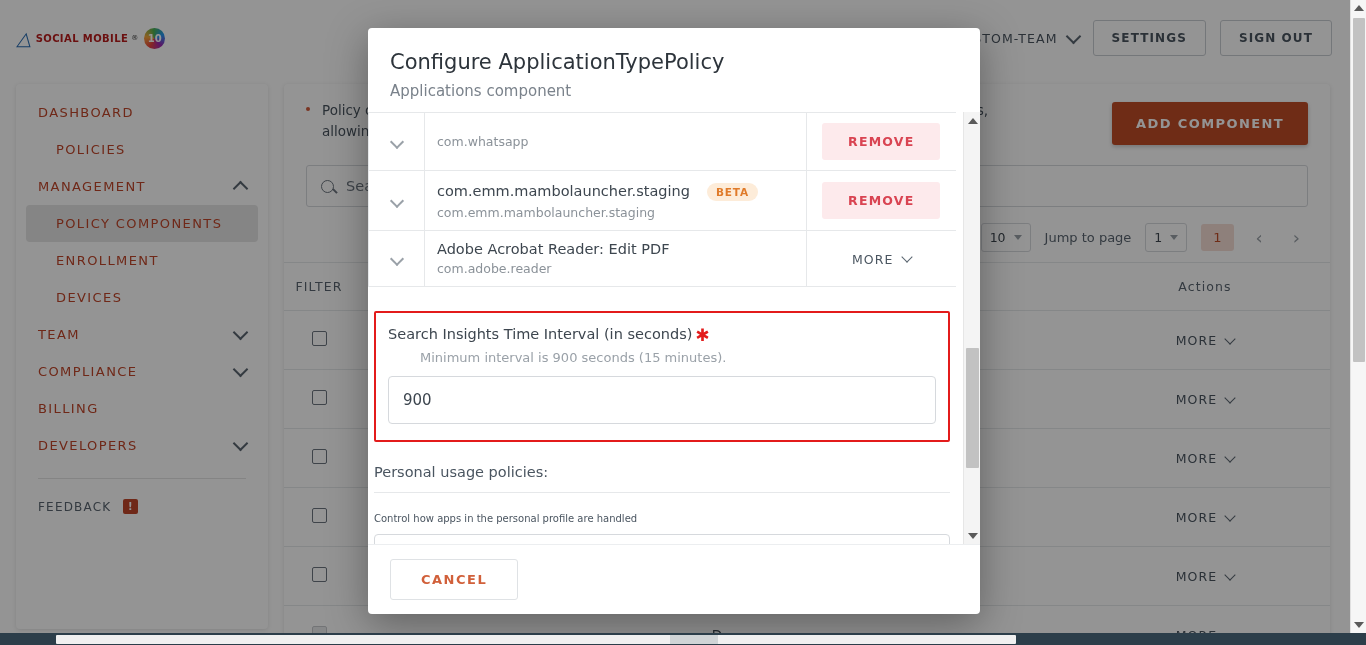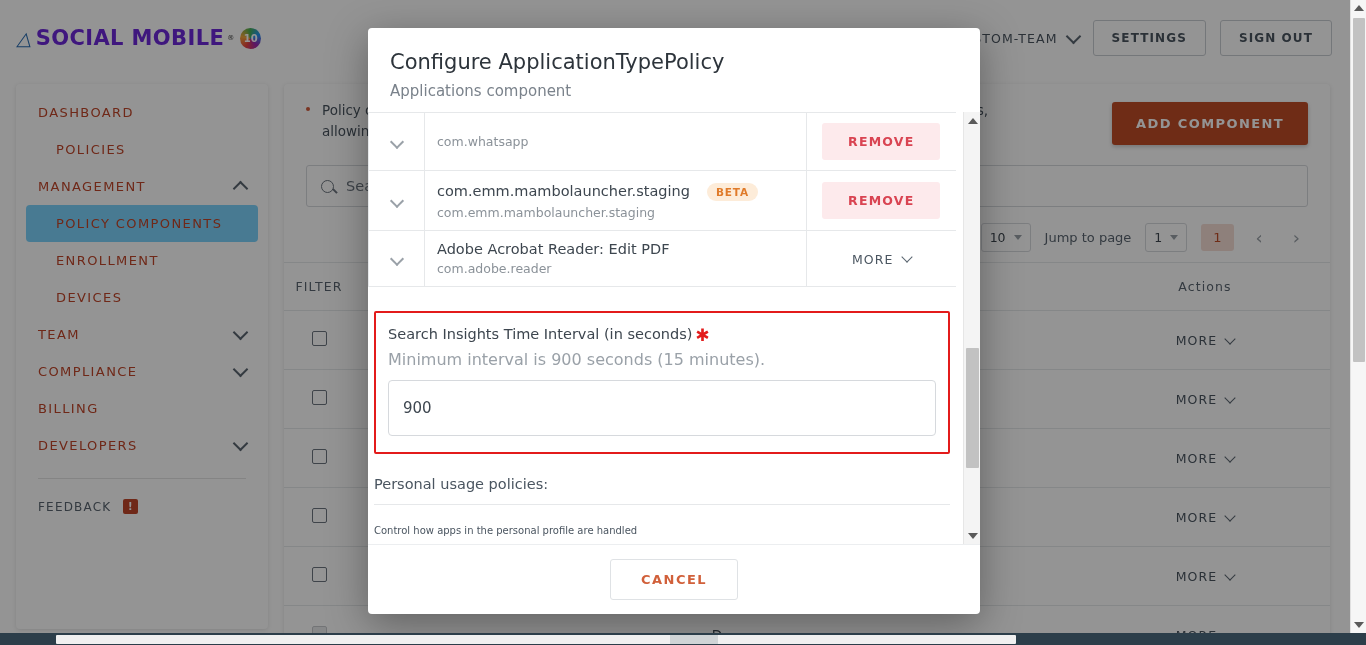"SOCIAL MOBILE" .brand-text { color: #6d28d9 -> #b91c1c; font-size: 21px -> 10px }
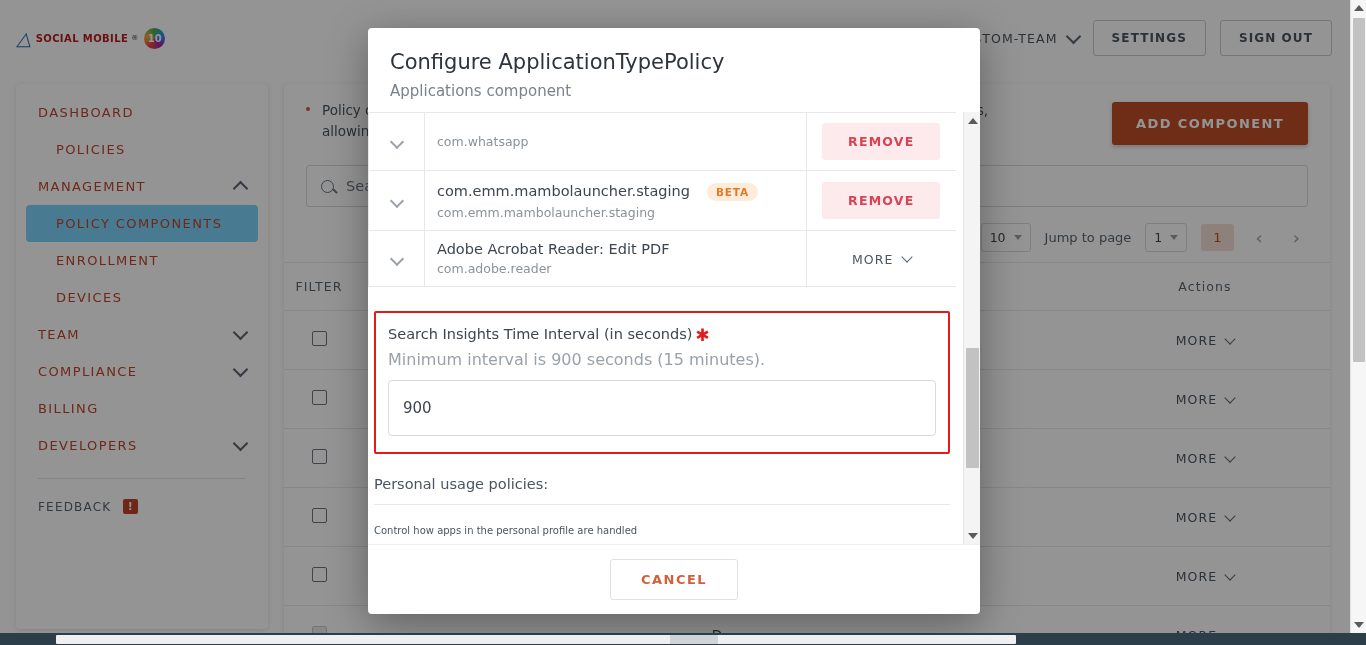"POLICY COMPONENTS" .nav-item.active { background: #7dd3fc -> #e5e5e5 }
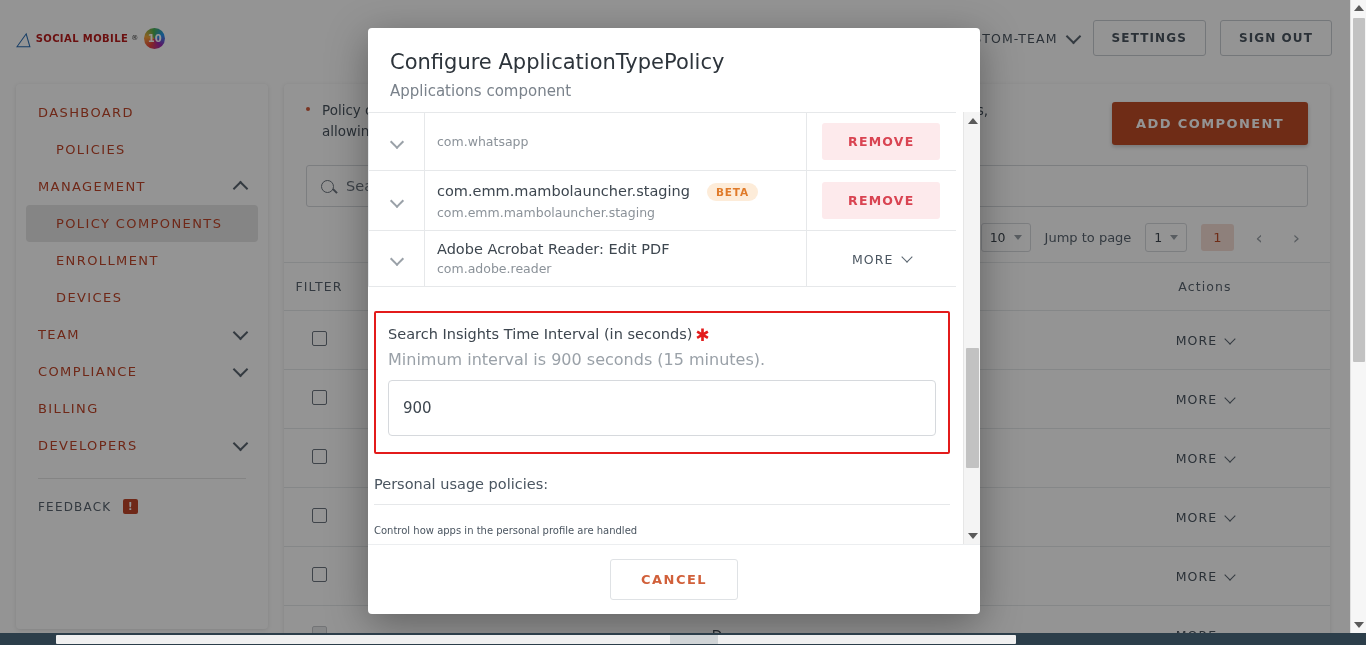"Minimum interval is 900 seconds" .field-hint { font-size: 16px -> 13px; margin-left: none -> 32px }
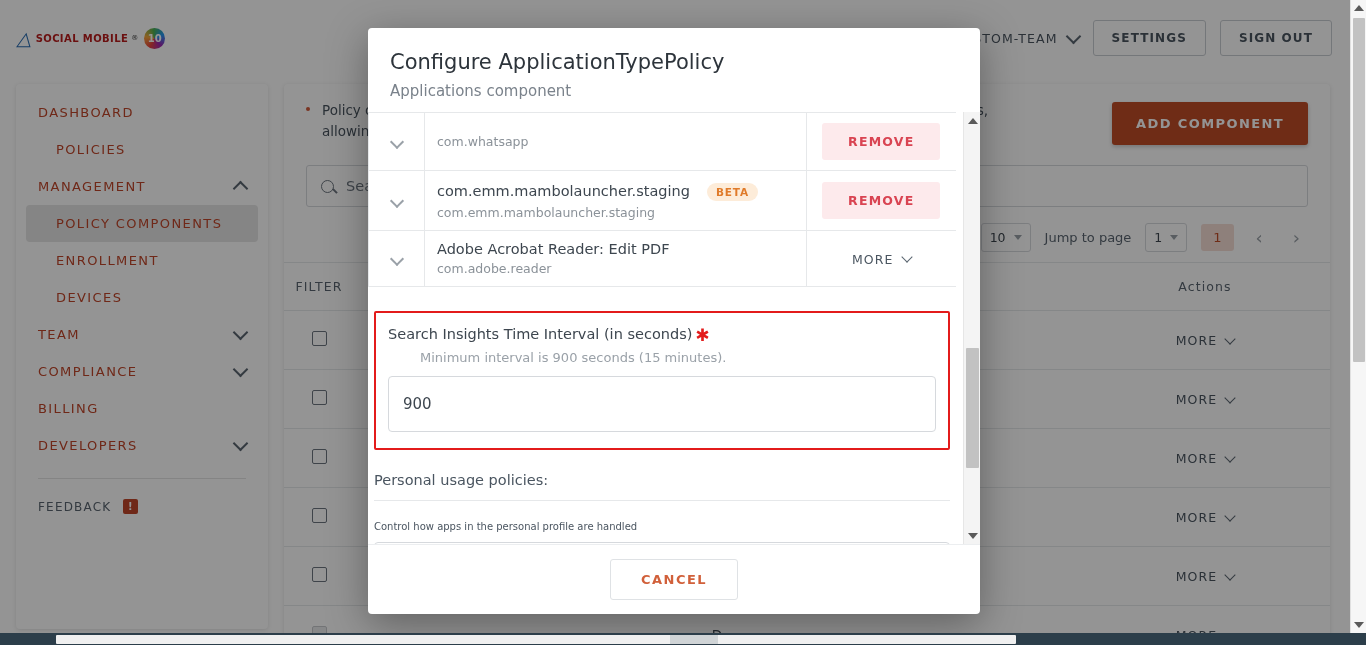"900" .text-input { height: 56px -> 48px }
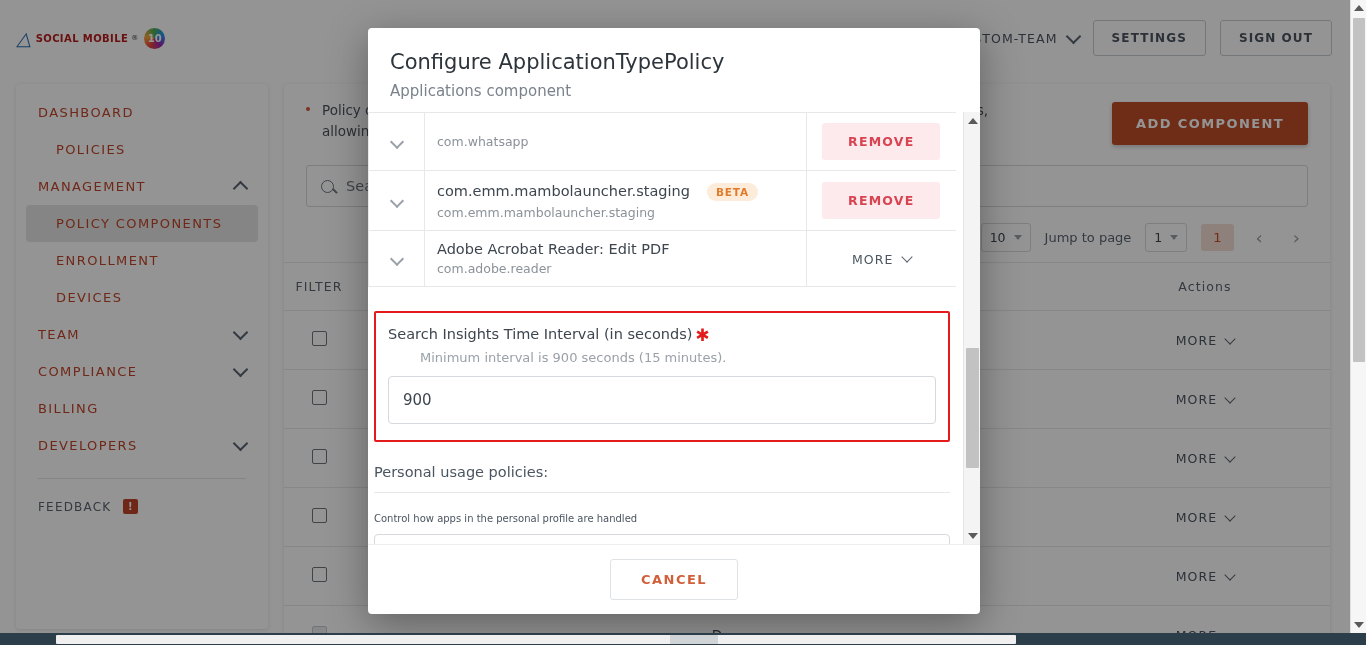"CANCEL" .modal-foot { justify-content: center -> flex-start }
